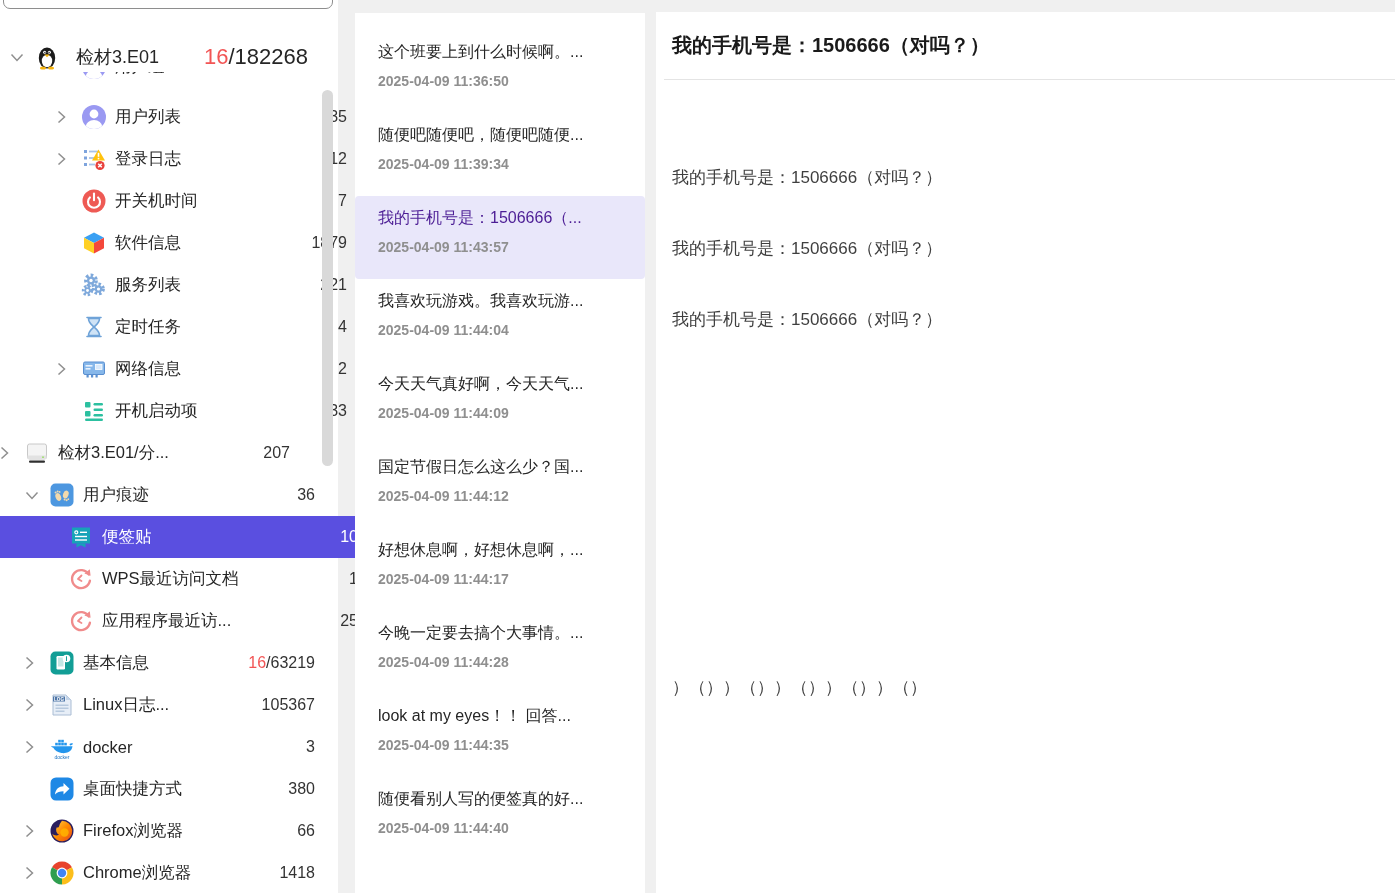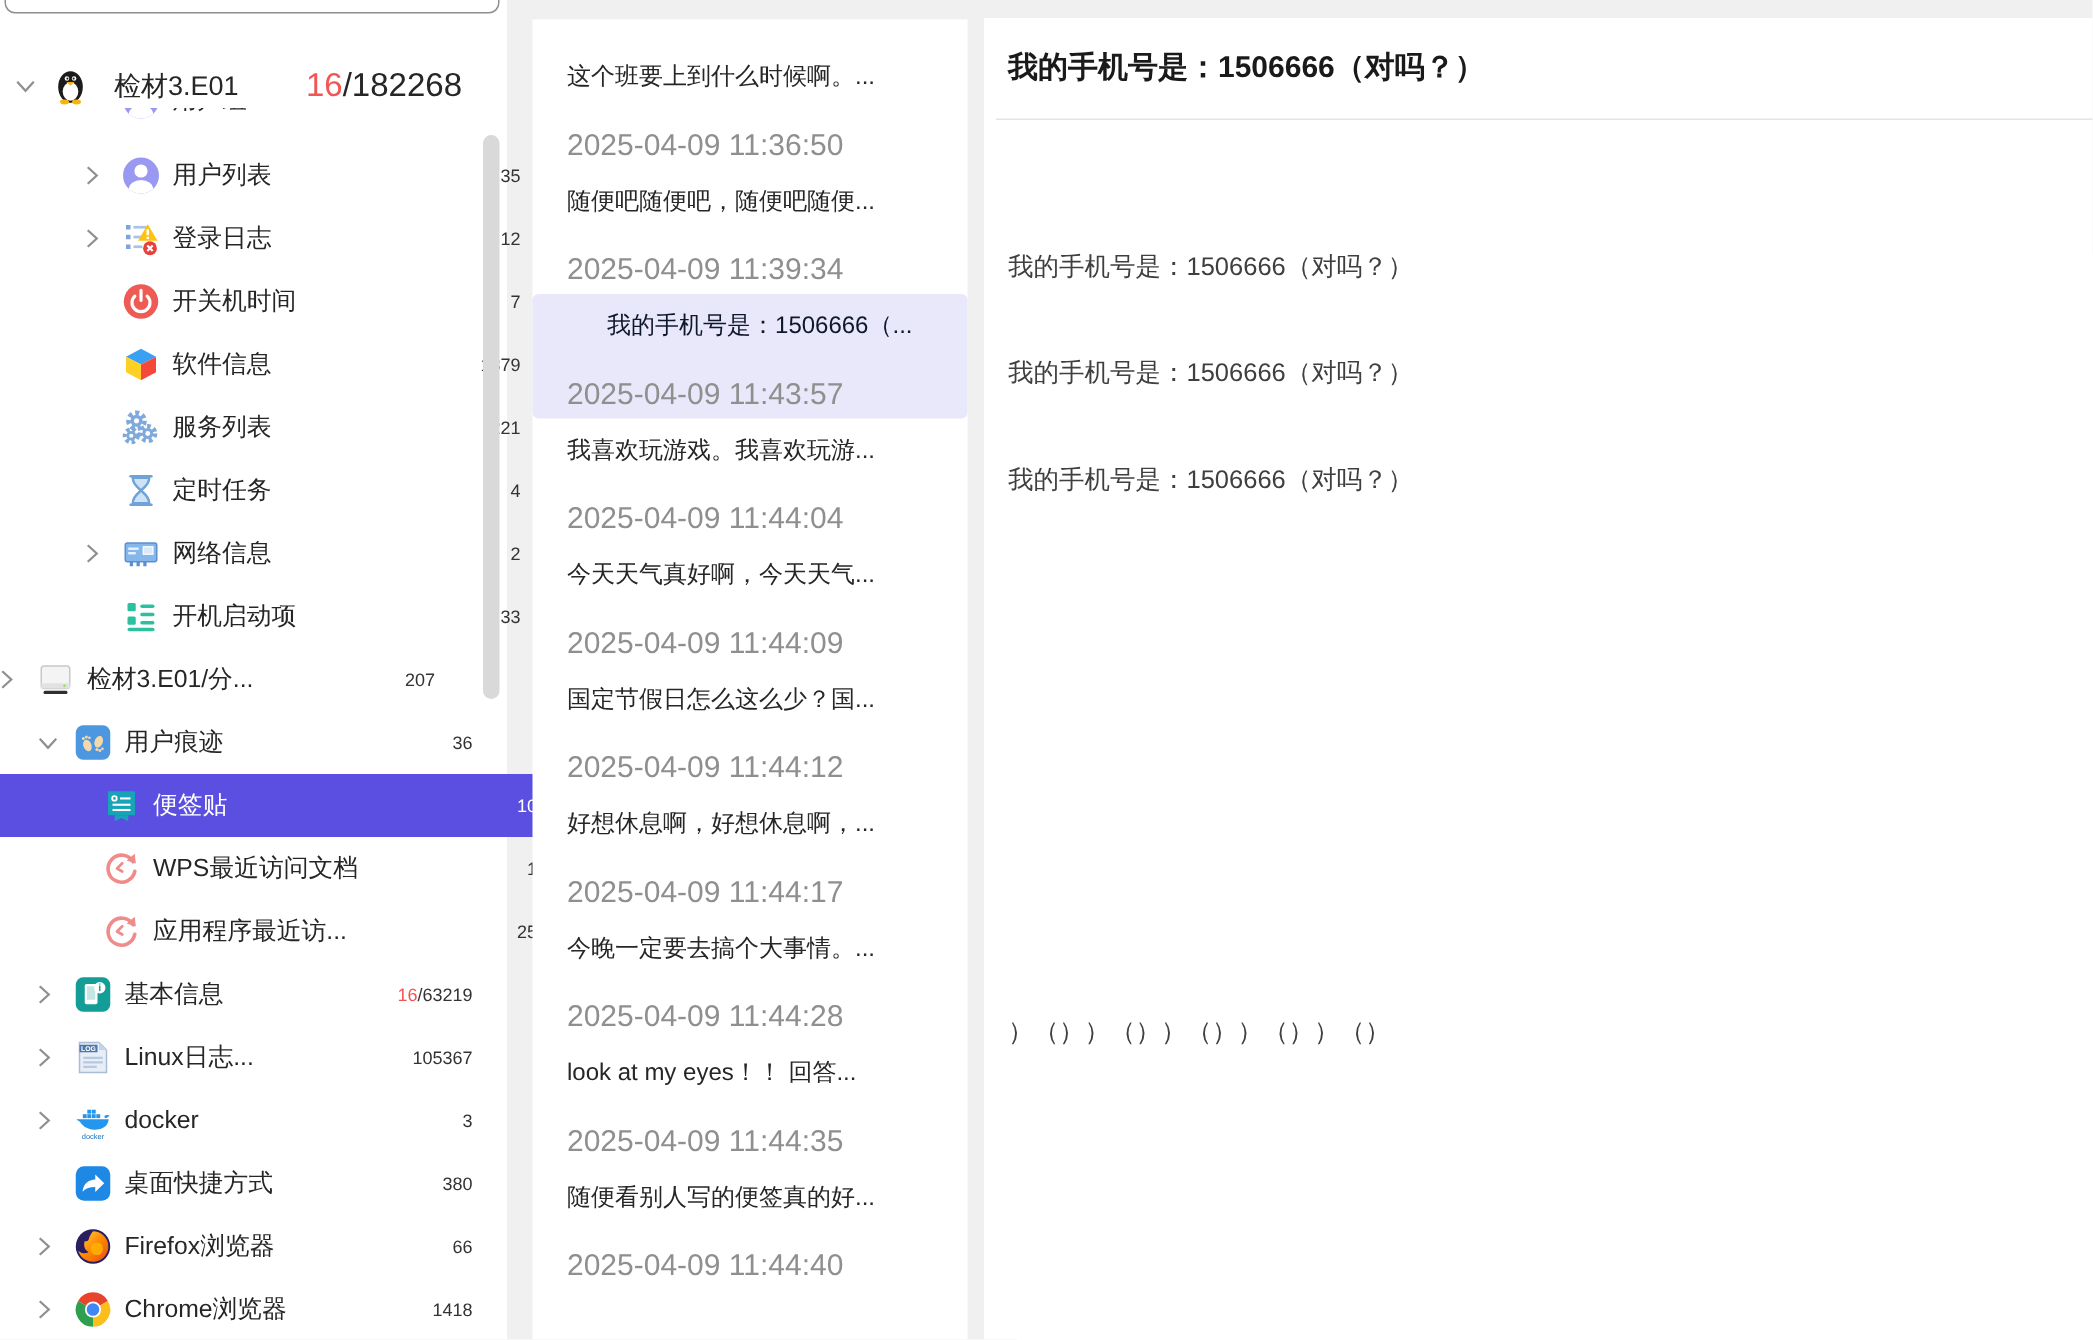"2025-04-09 11:36:50" .note-item .time { font-size: 20px -> 14px; font-weight: none -> bold; margin-top: 18px -> 2px }
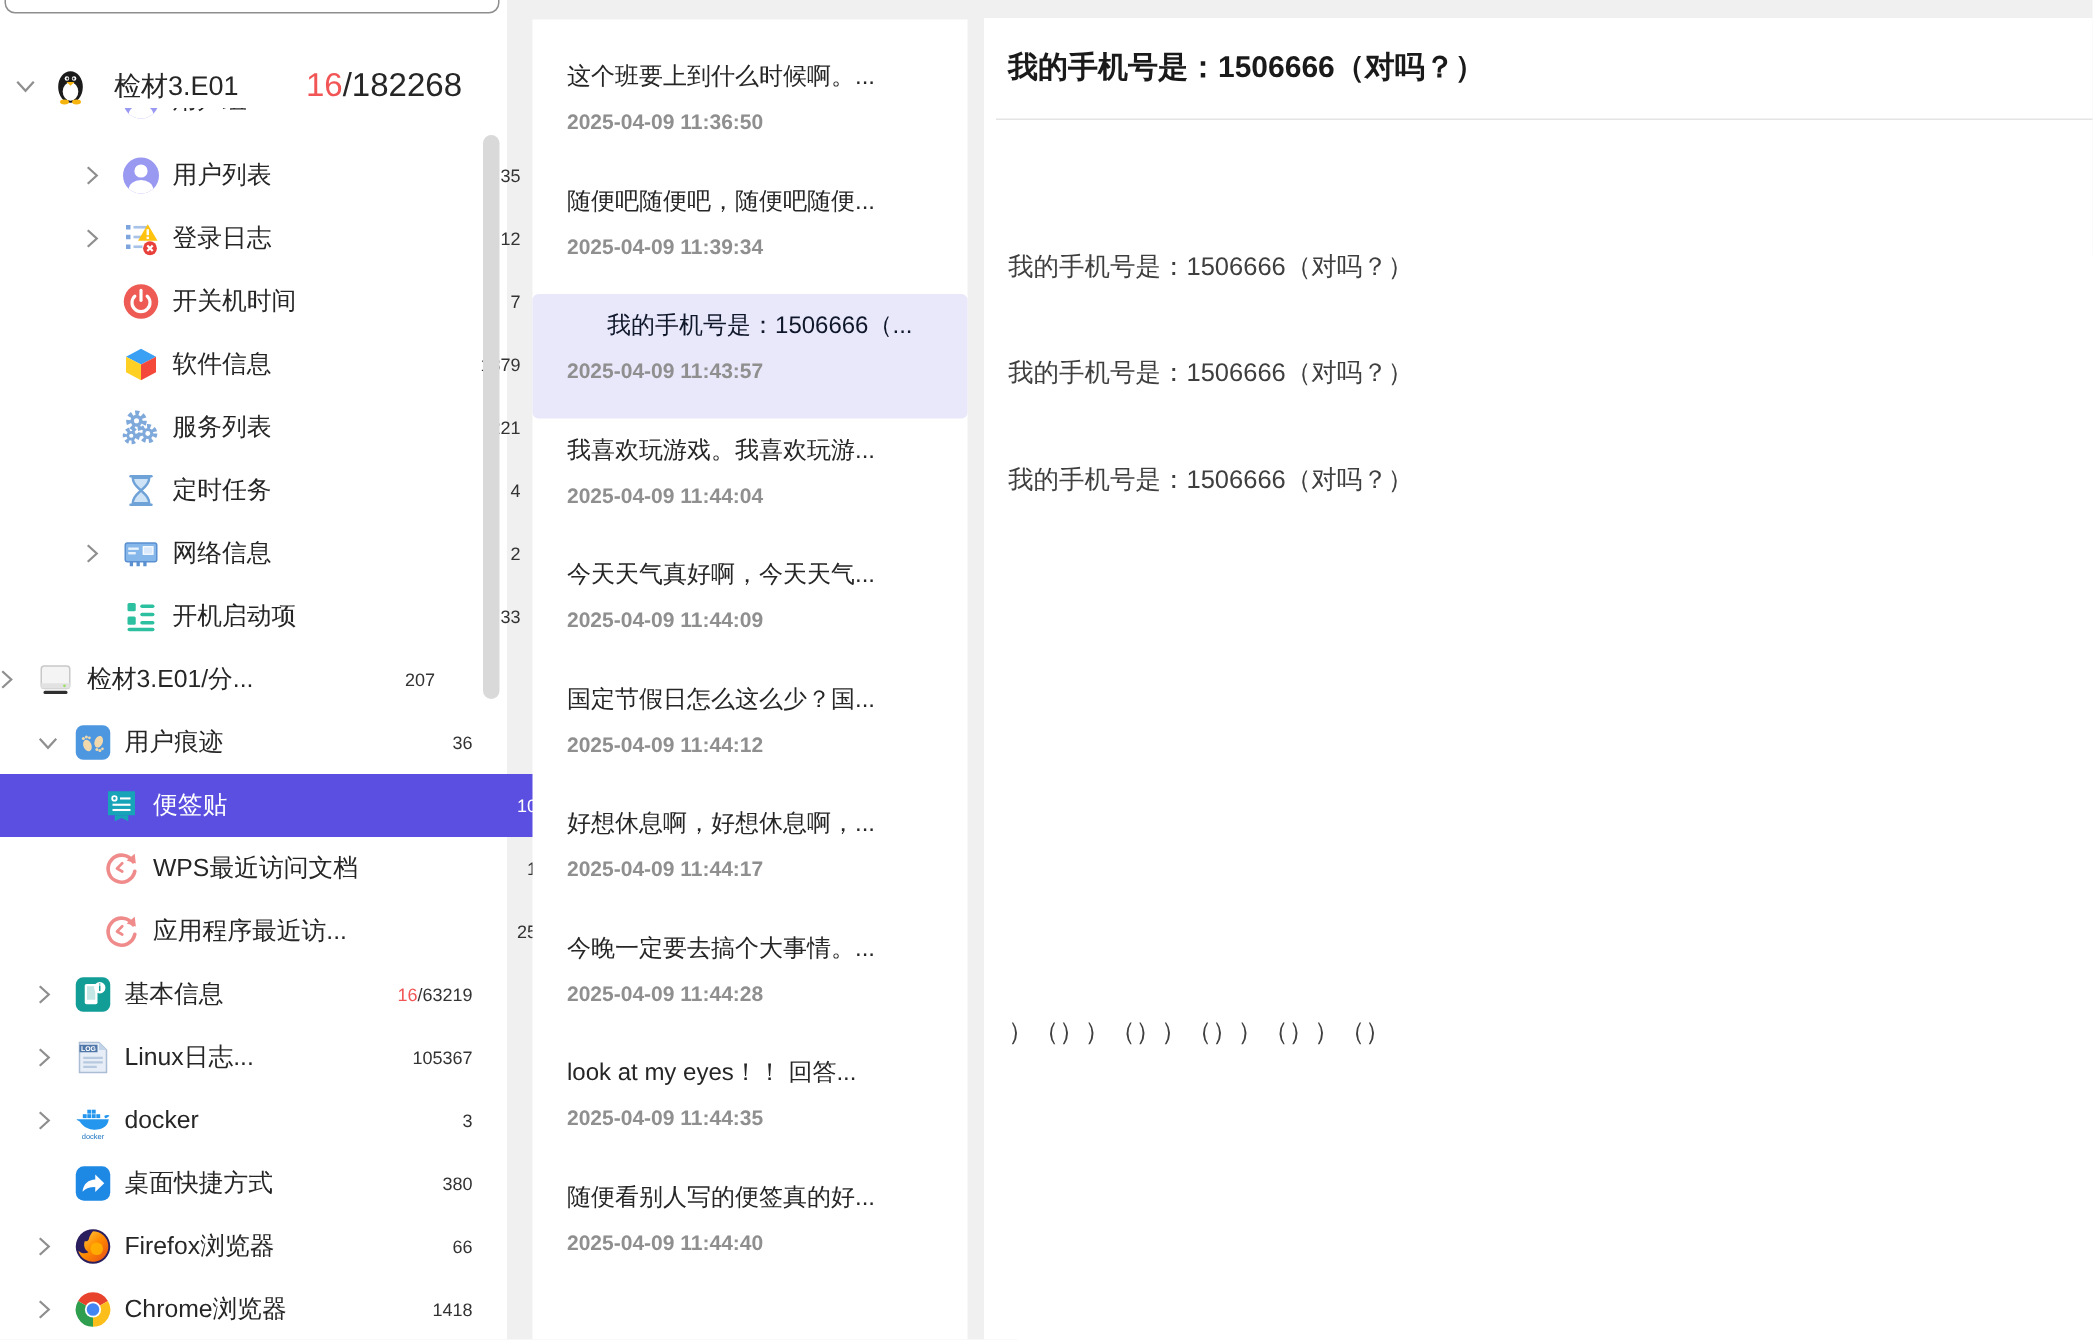"35" .cnt { font-size: 12px -> 16px }
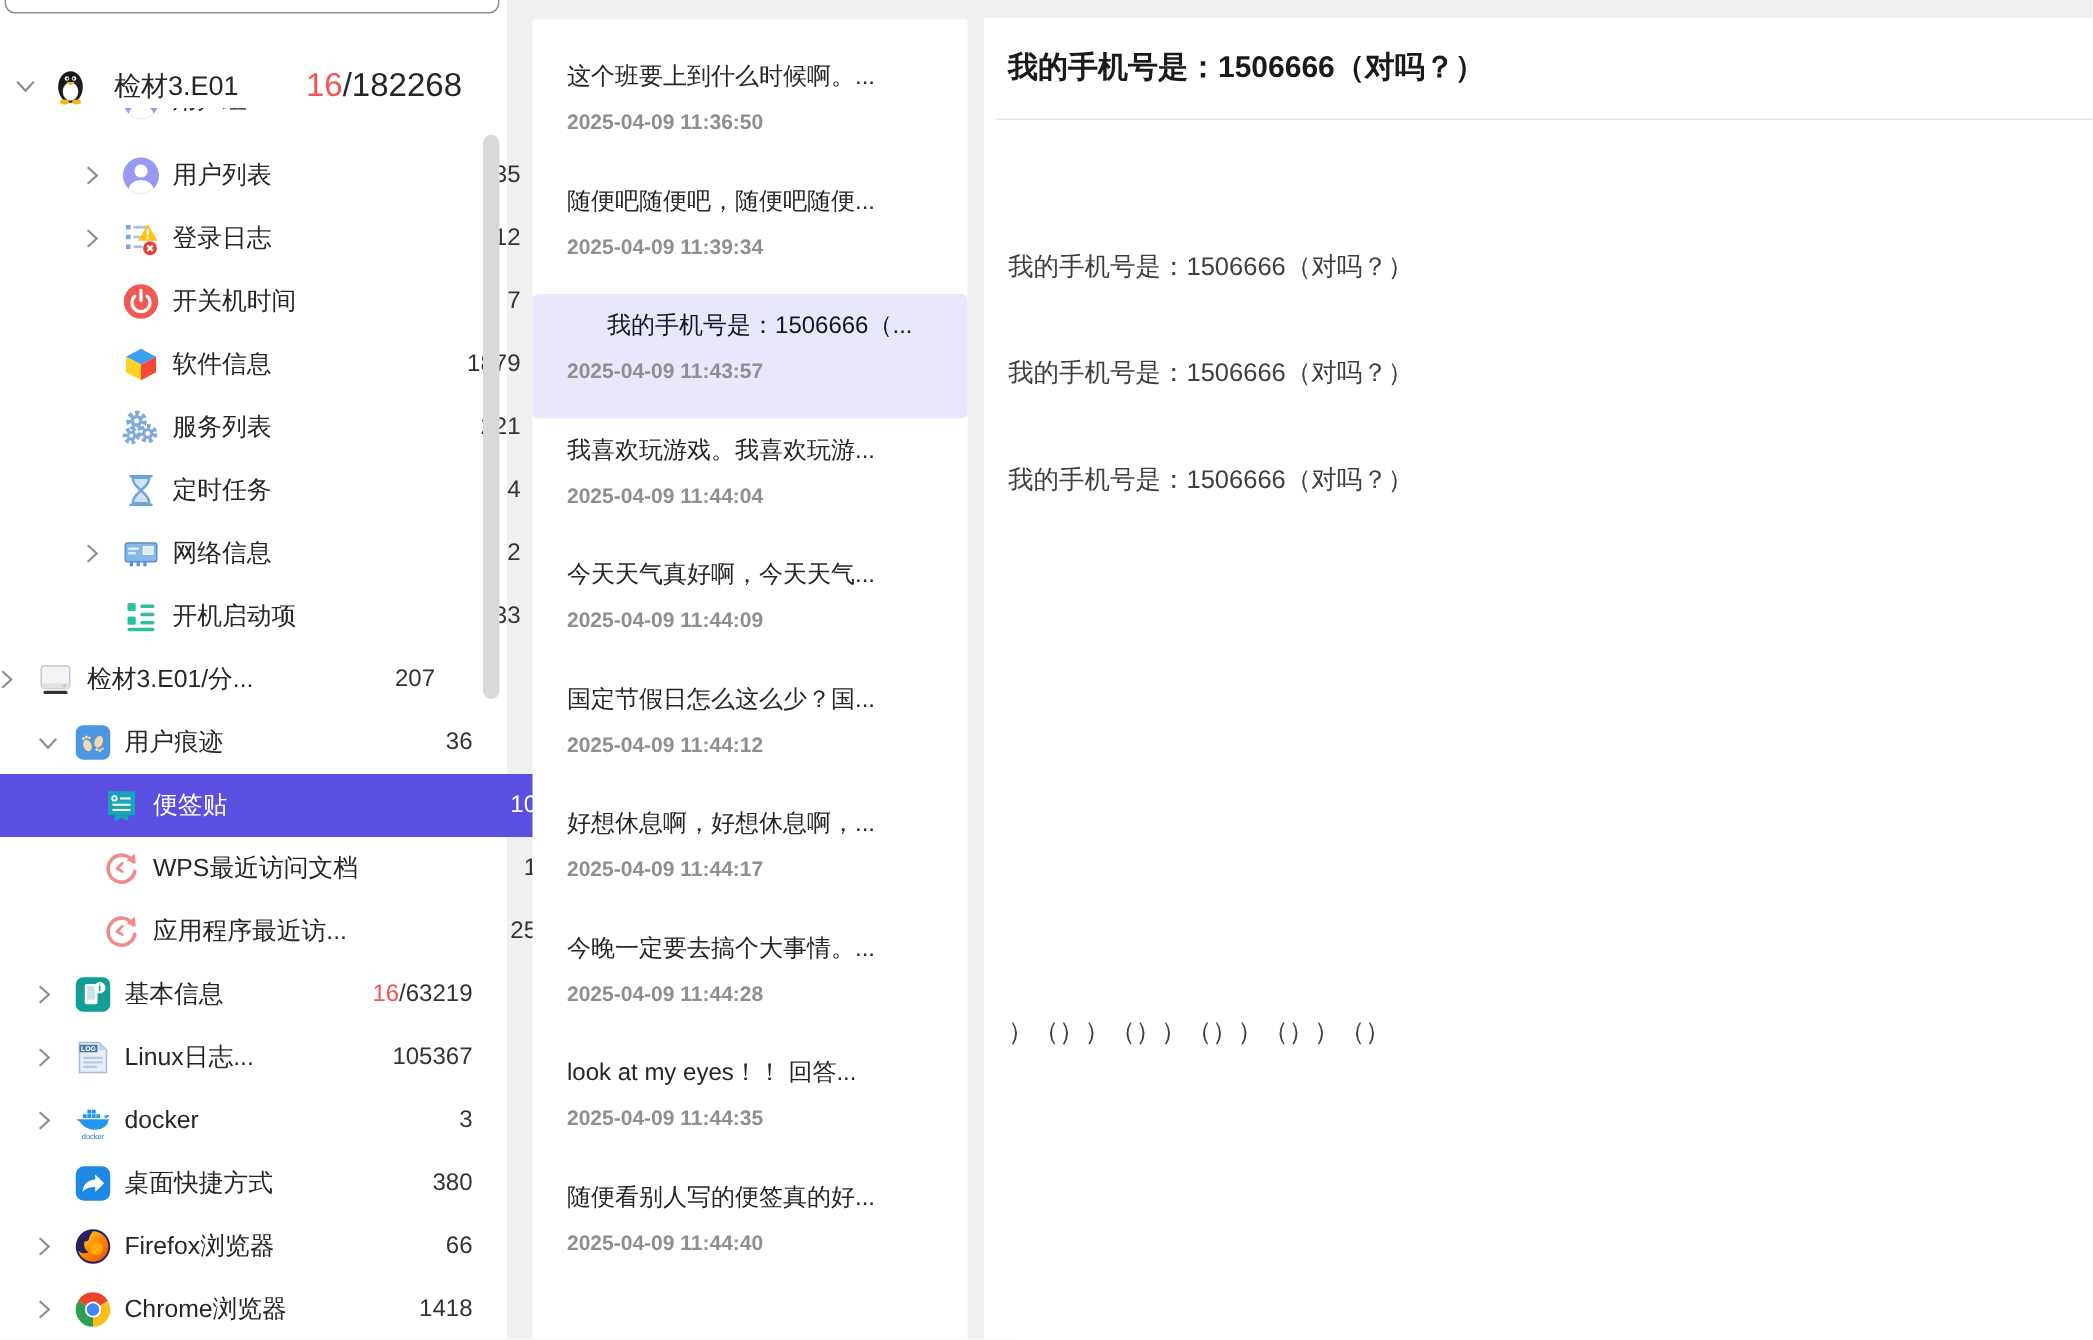"我的手机号是：1506666（..." .note-item.selected .title { color: #0f172a -> #4c1d95; text-align: center -> none }
